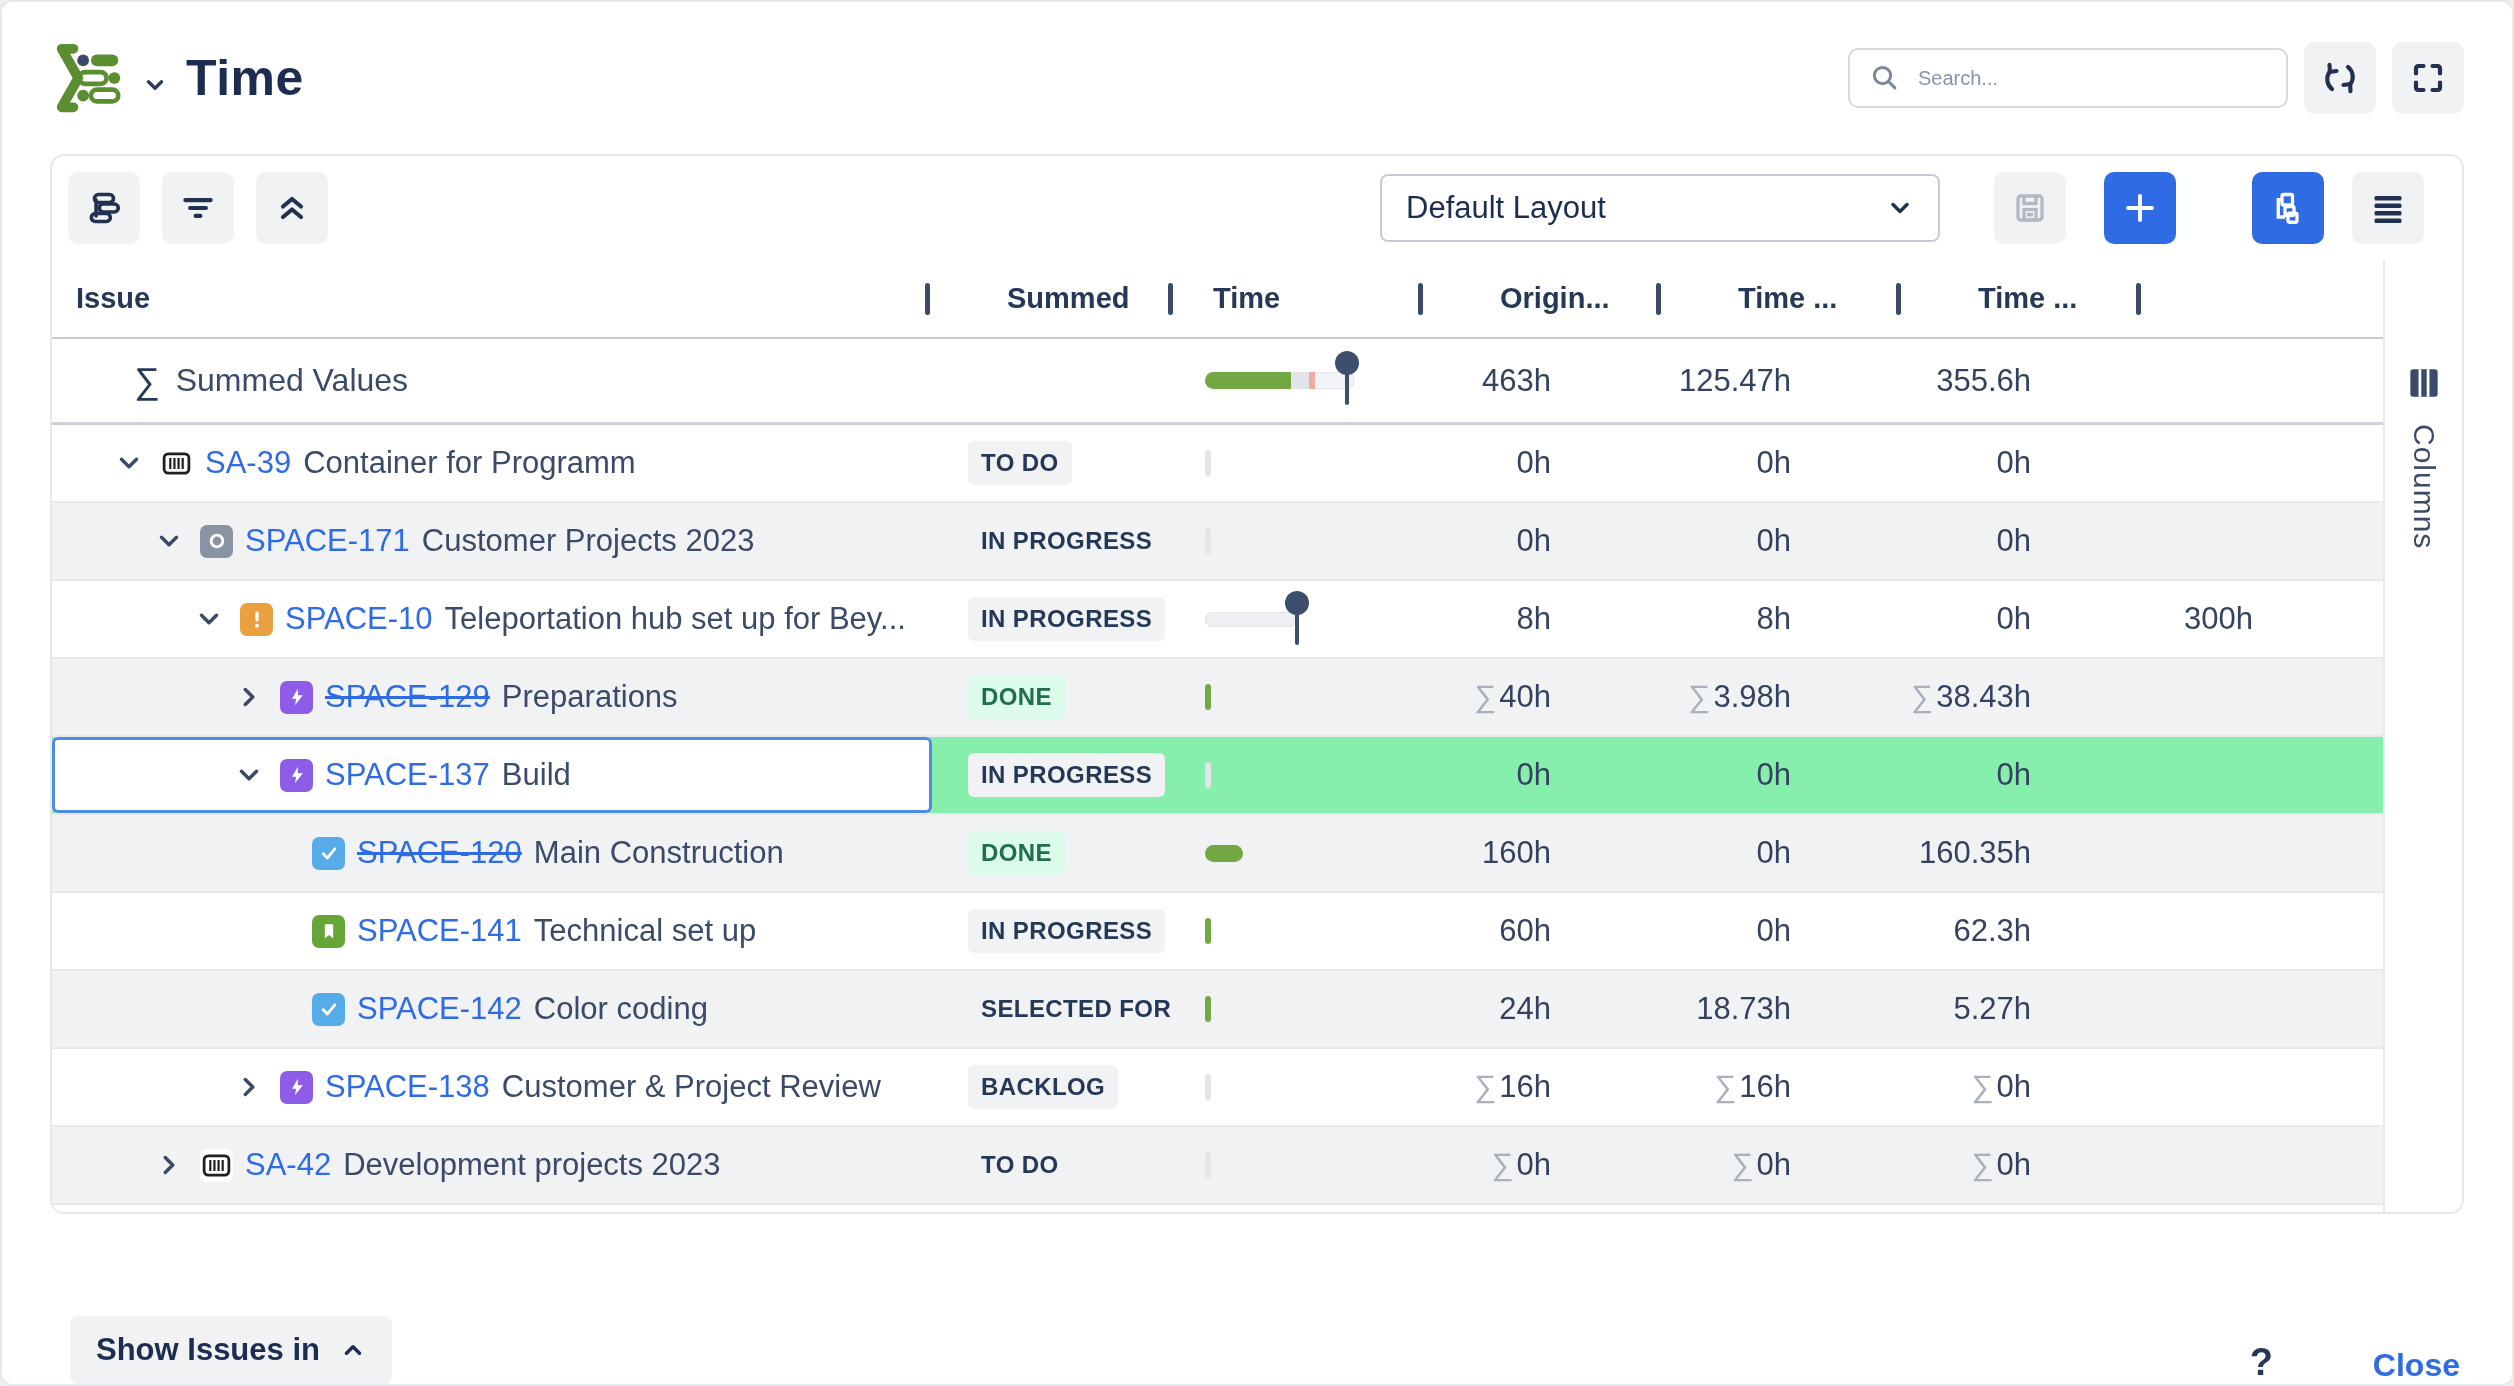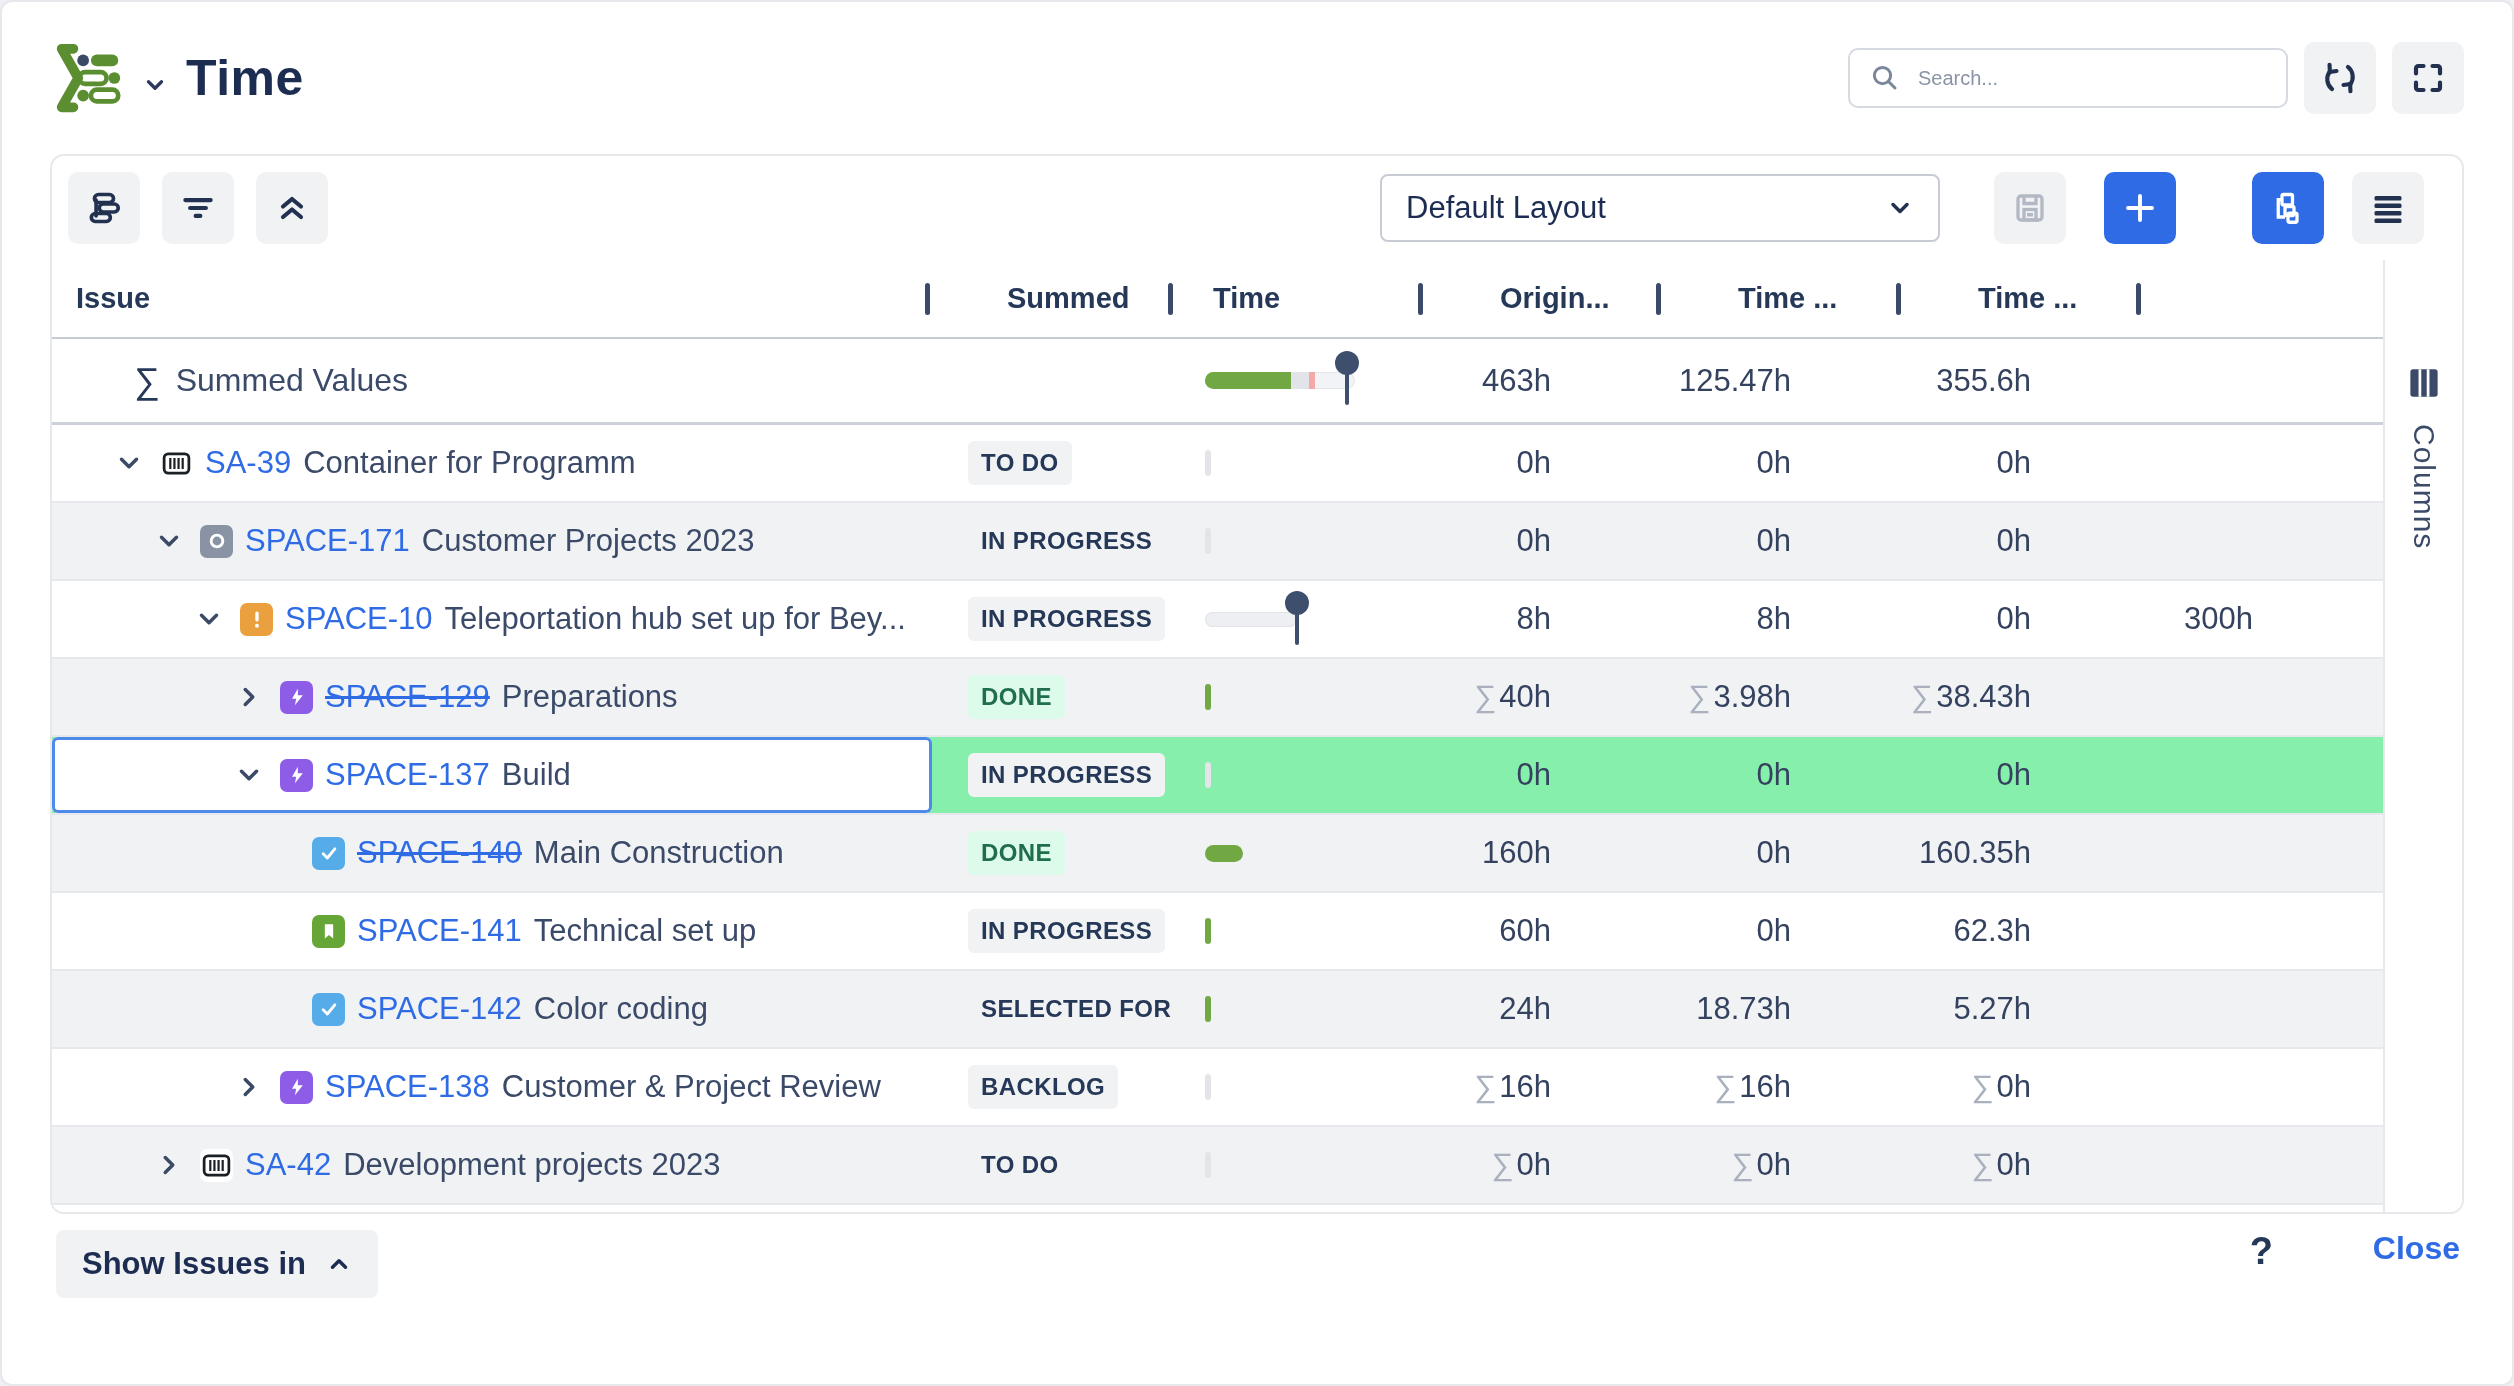"SPACE-140" span.ikey { text: SPACE-140 -> SPACE-120 }
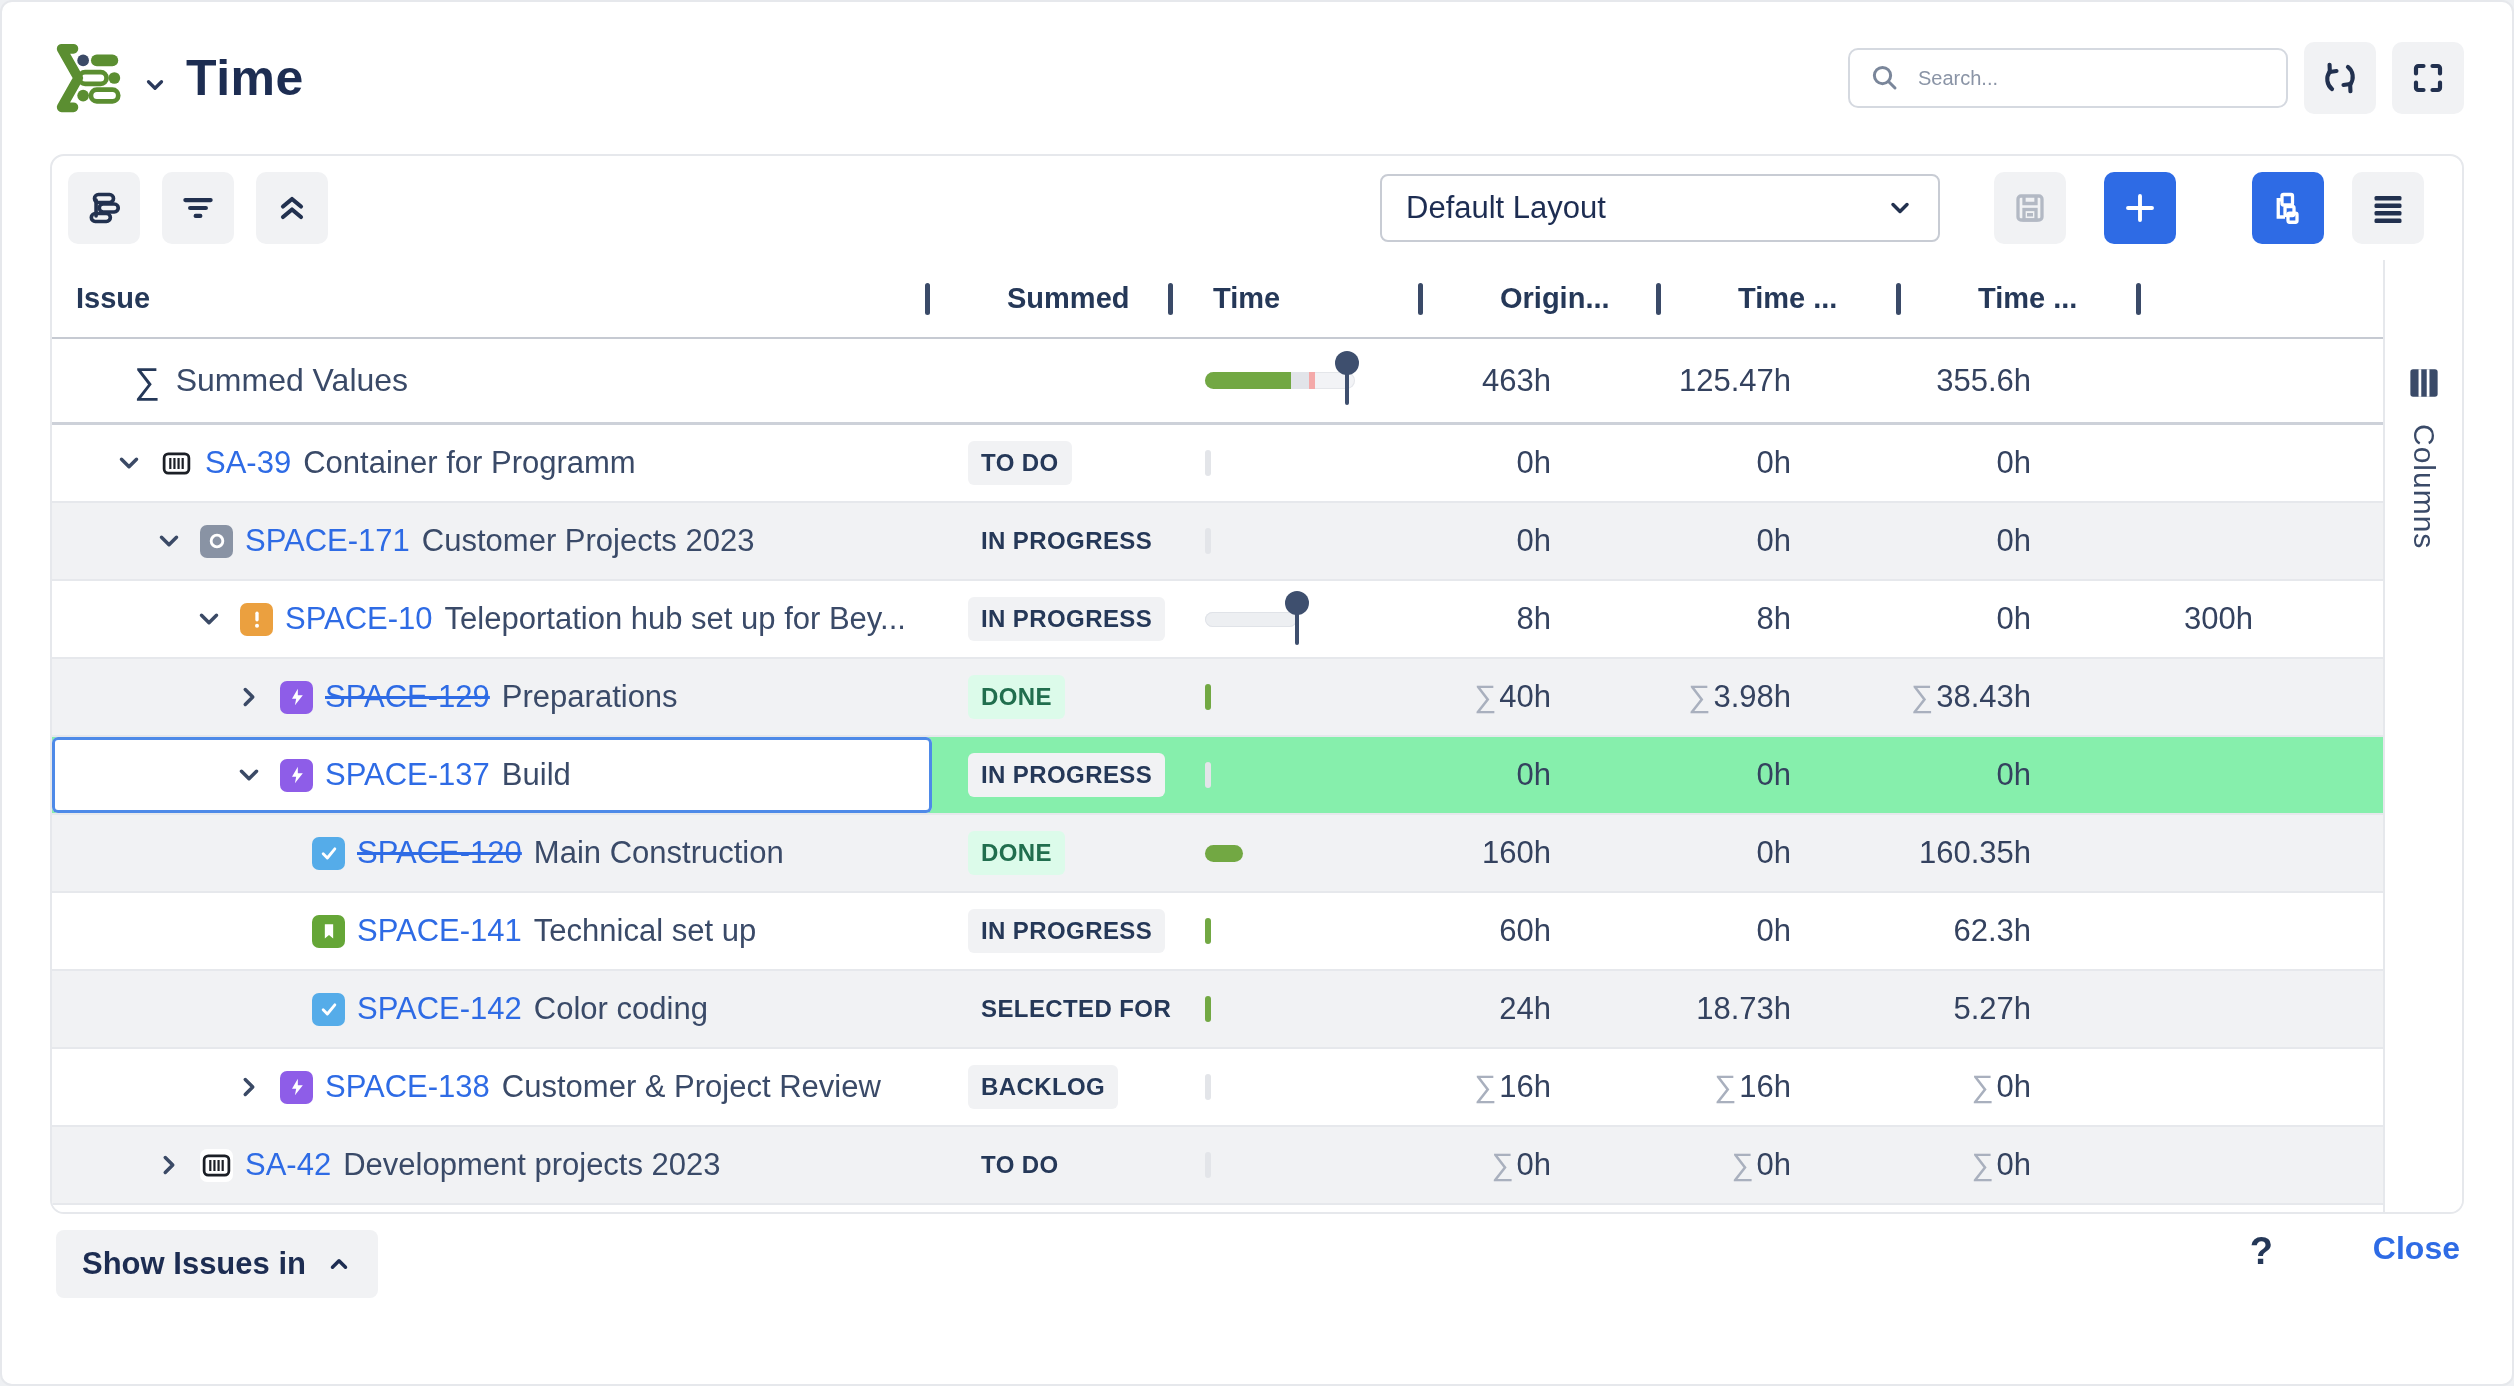"Show Issues in" .footer { align-items: flex-start -> flex-end; left: 2px -> 16px }
